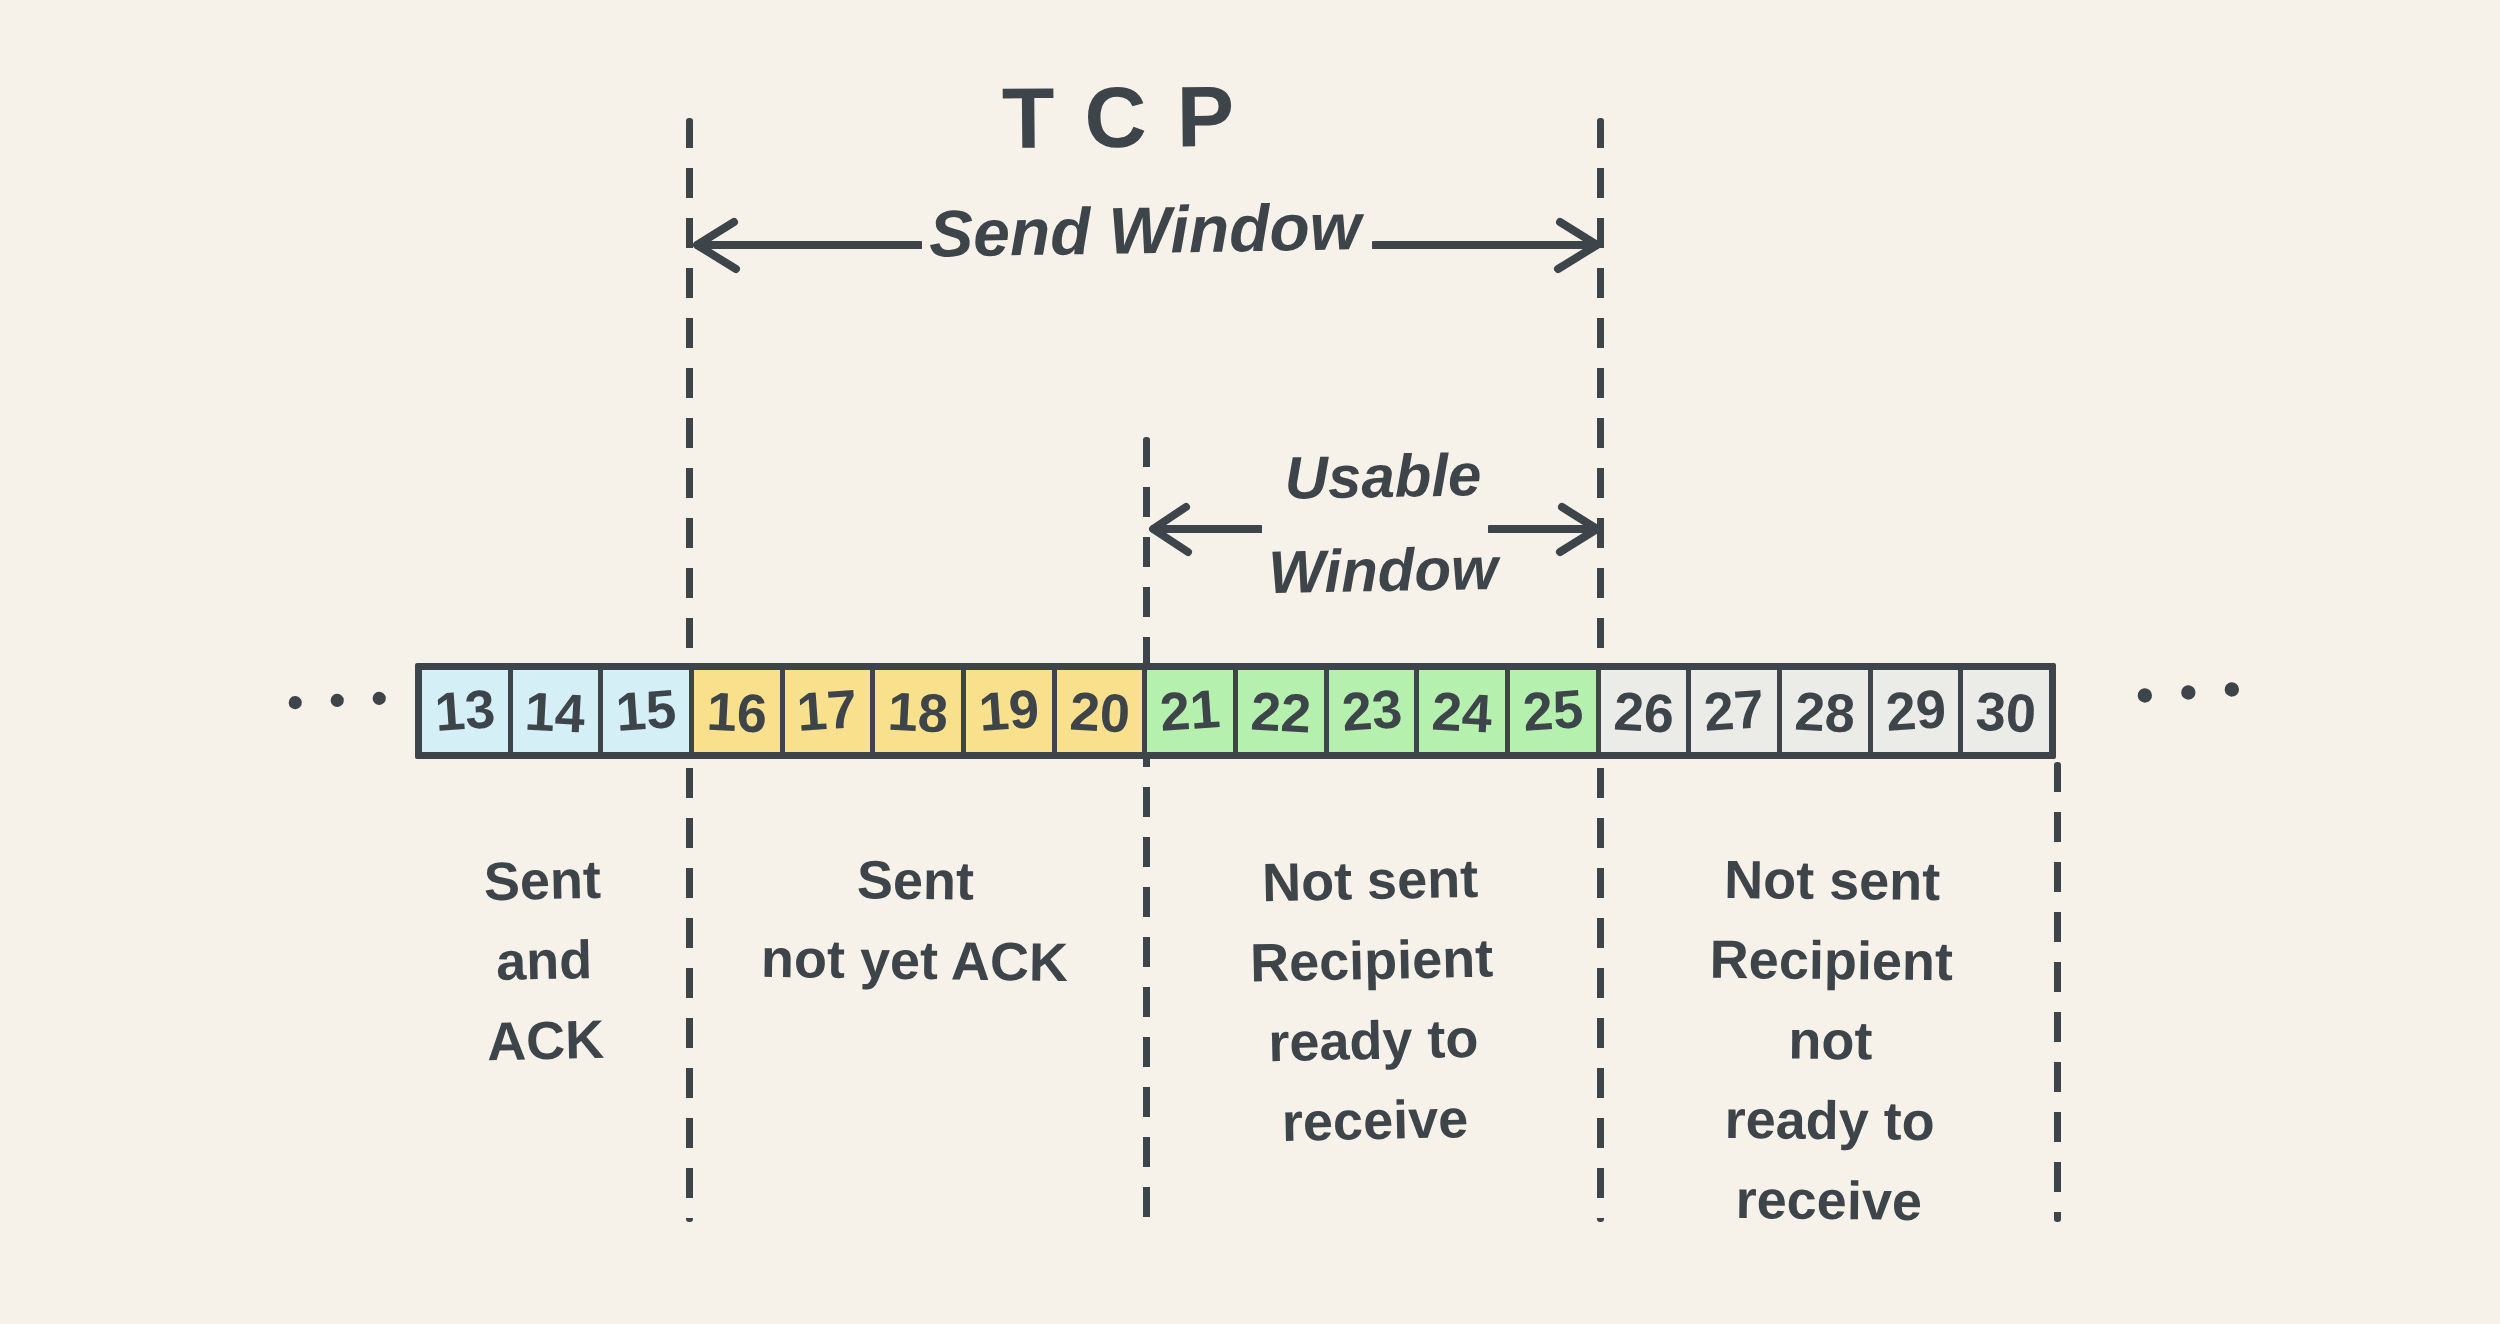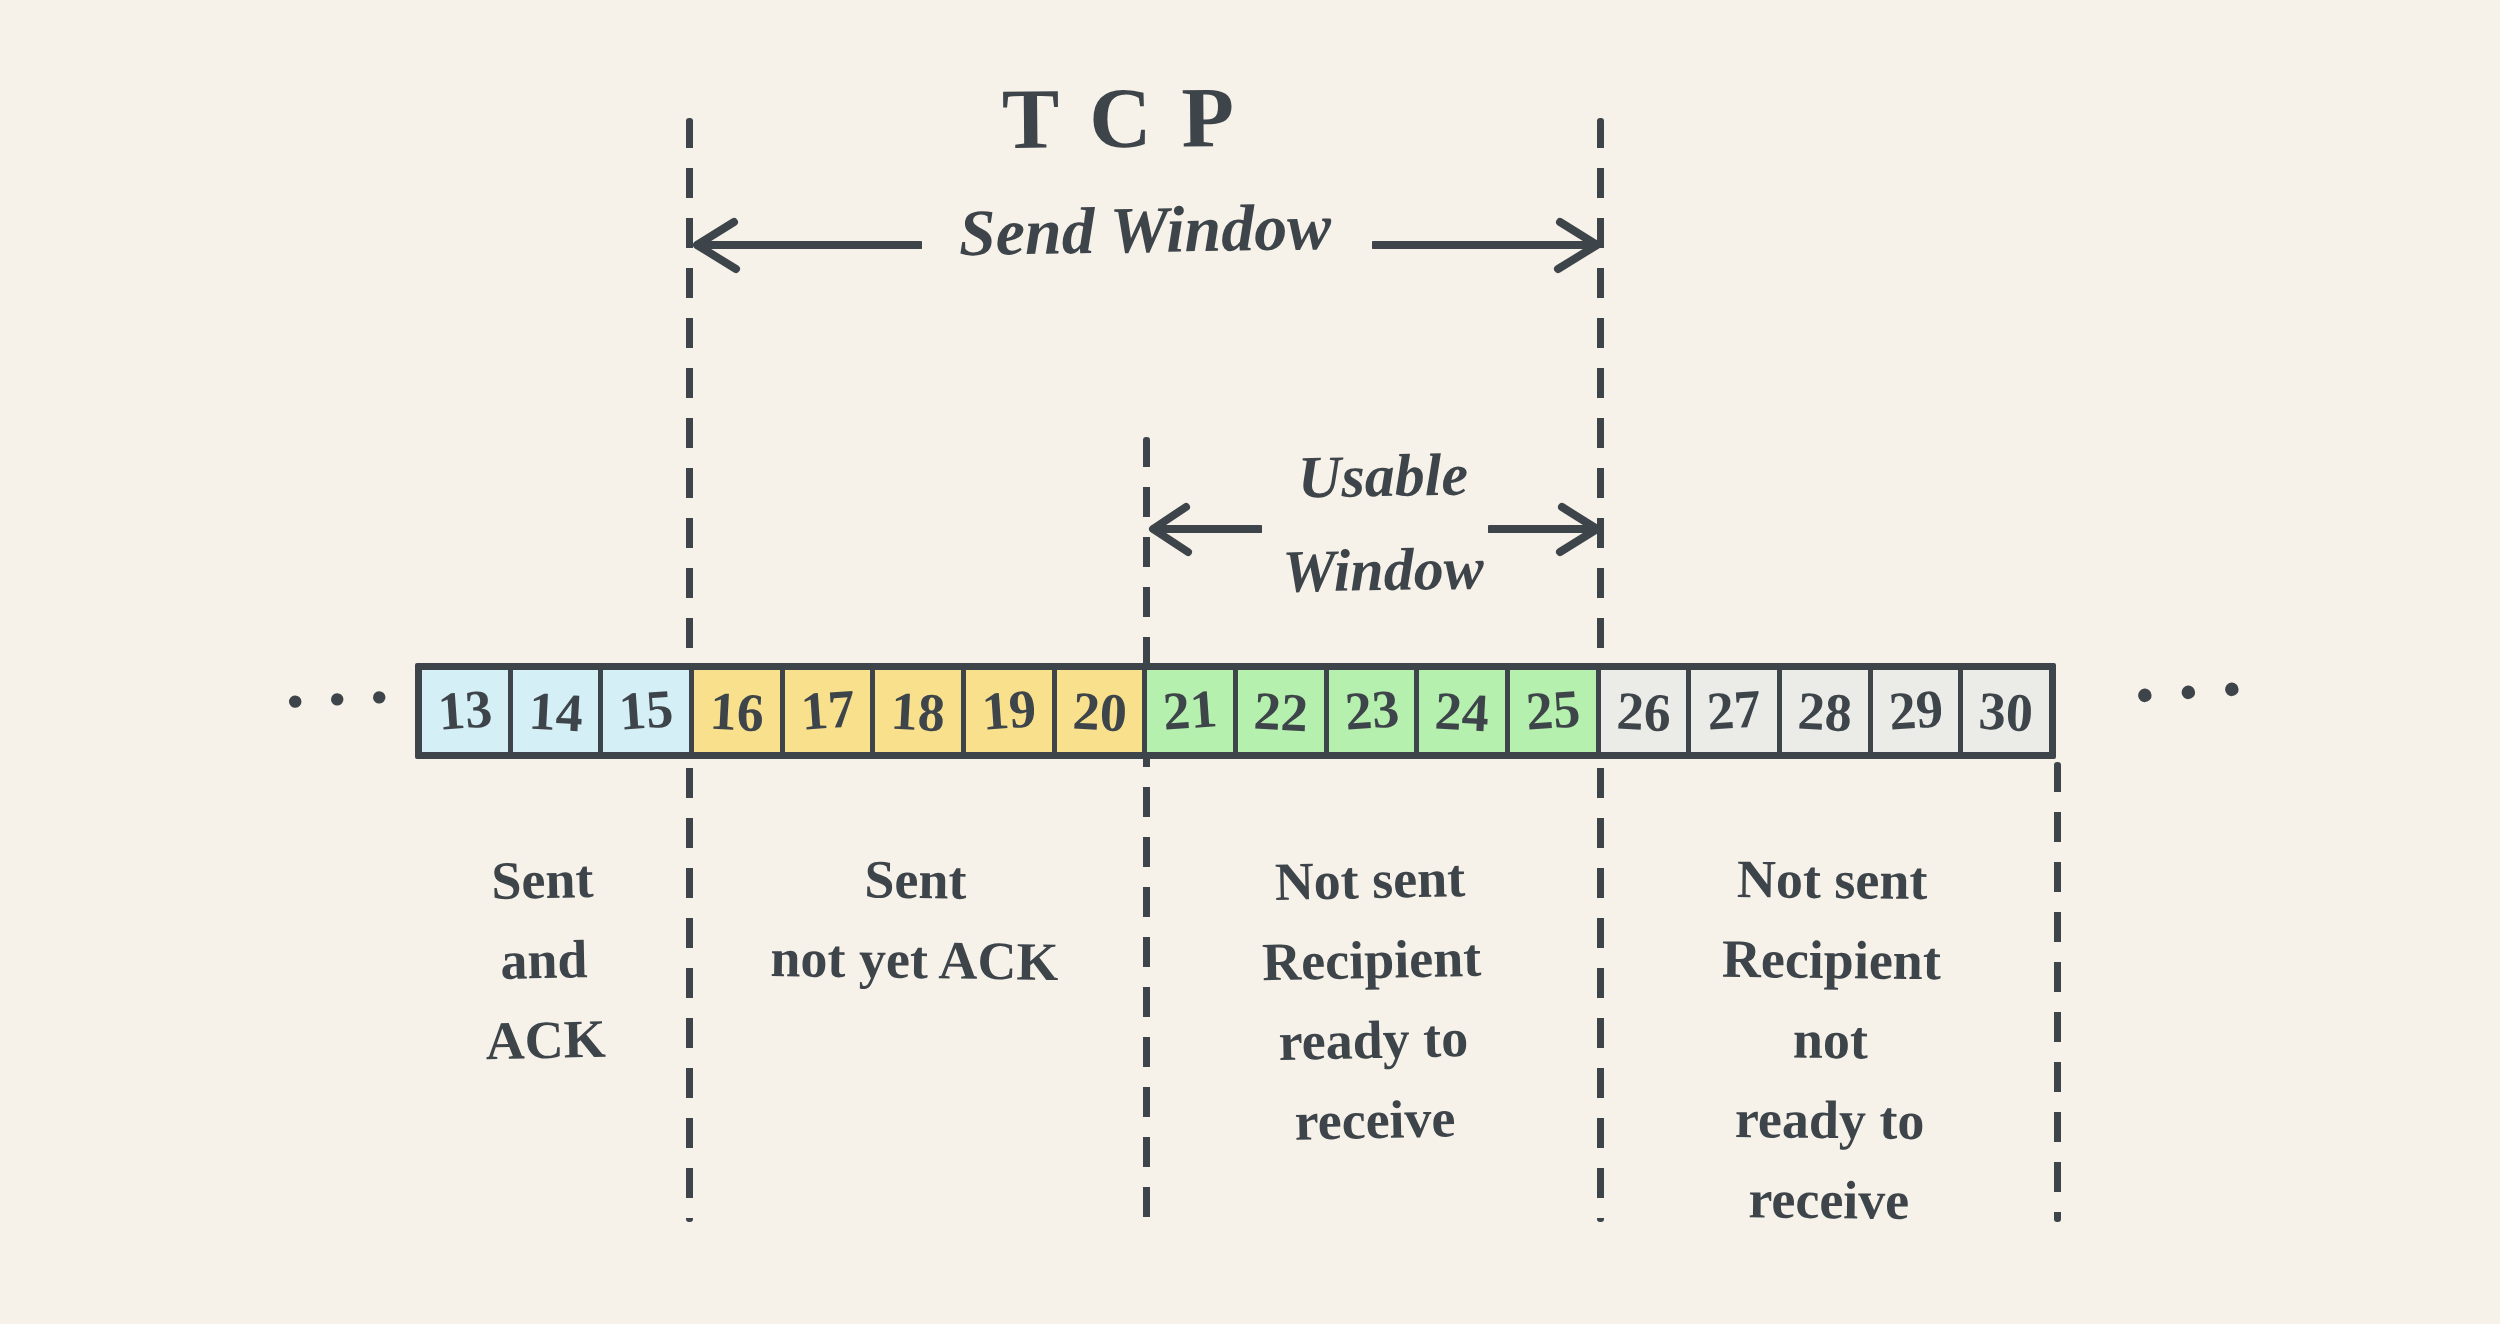"TCP" .stage { font-family: Liberation Serif, serif -> Liberation Sans, sans-serif }
